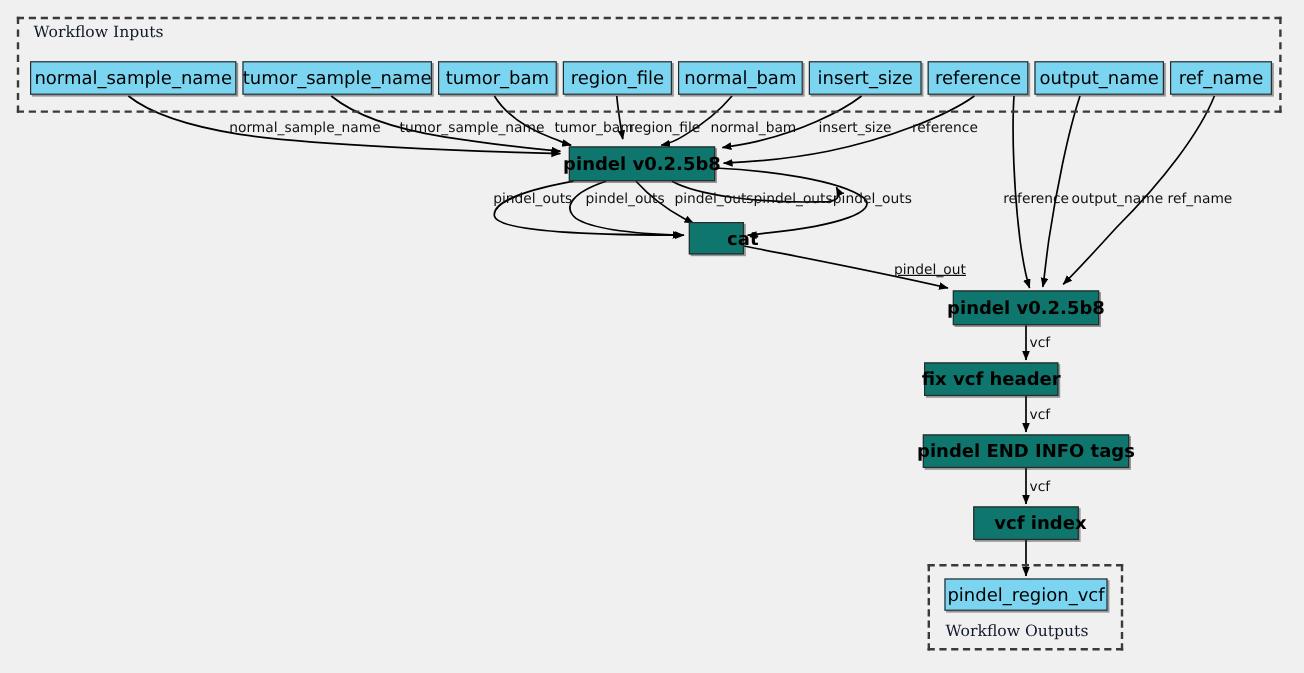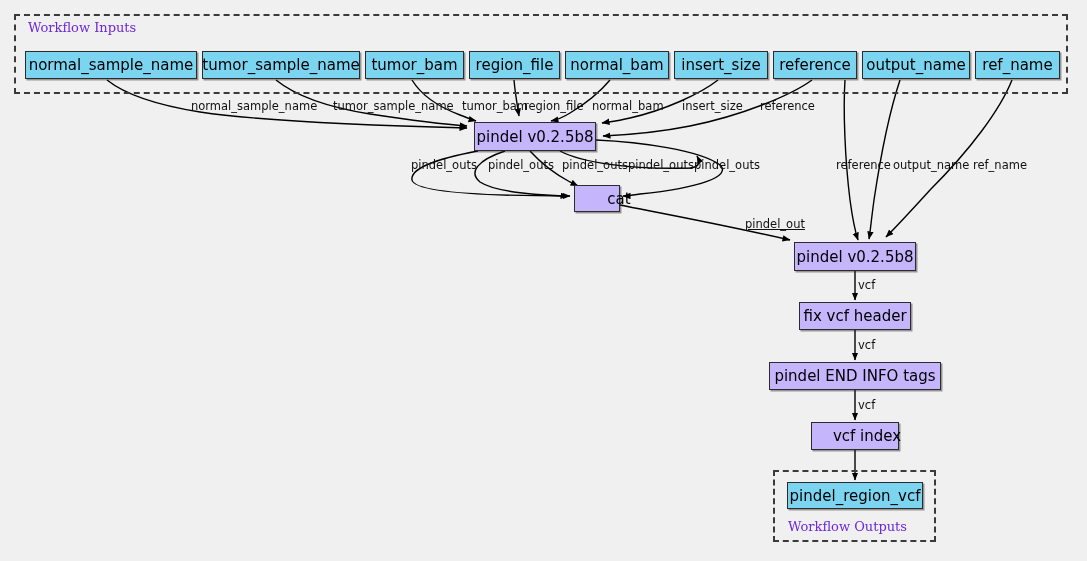"Workflow Inputs" .cluster-label { color: #6d28d9 -> #0f172a }
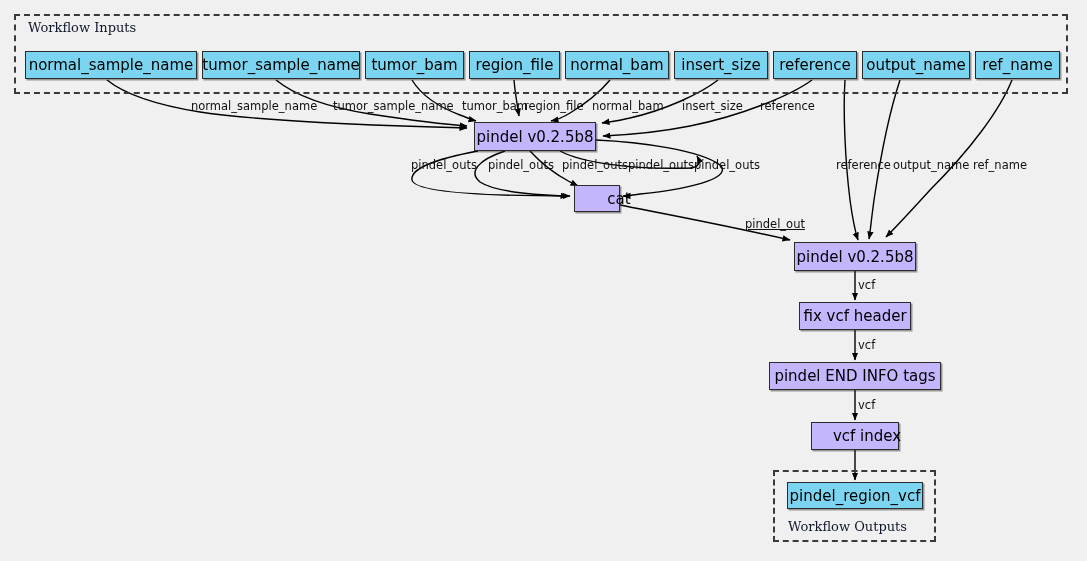"pindel v0.2.5b8" .node-step { background: #c4b5fd -> #0f766e; font-weight: none -> bold }
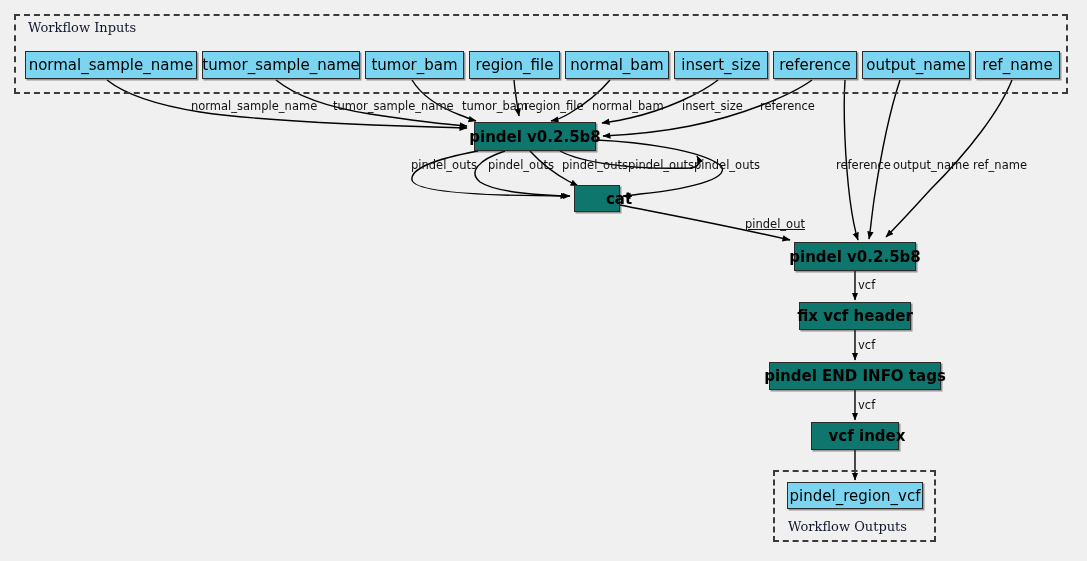"fix vcf header" div.node { left: 799px -> 770px }
